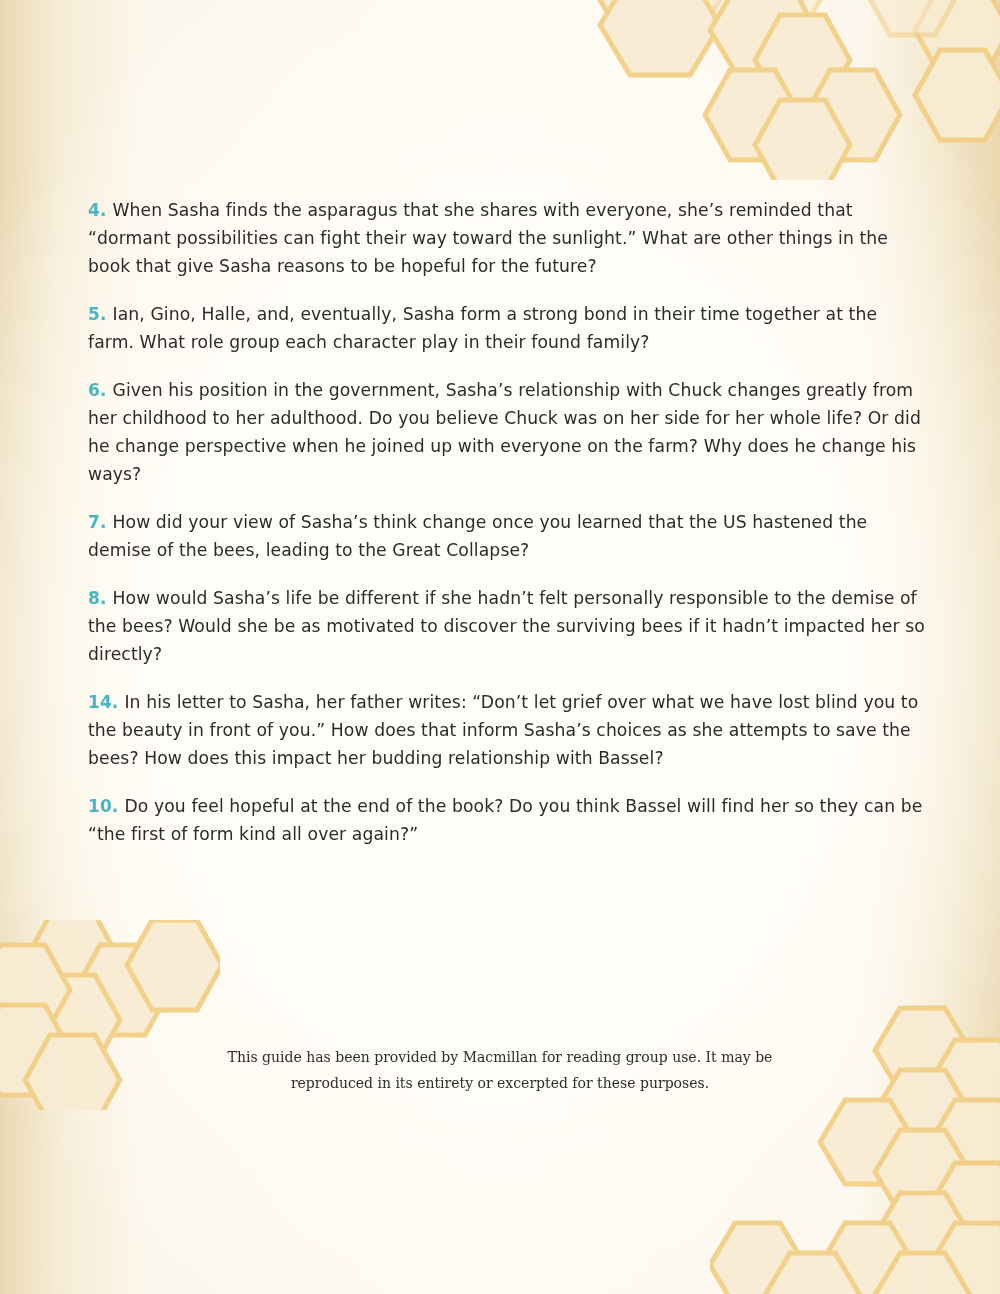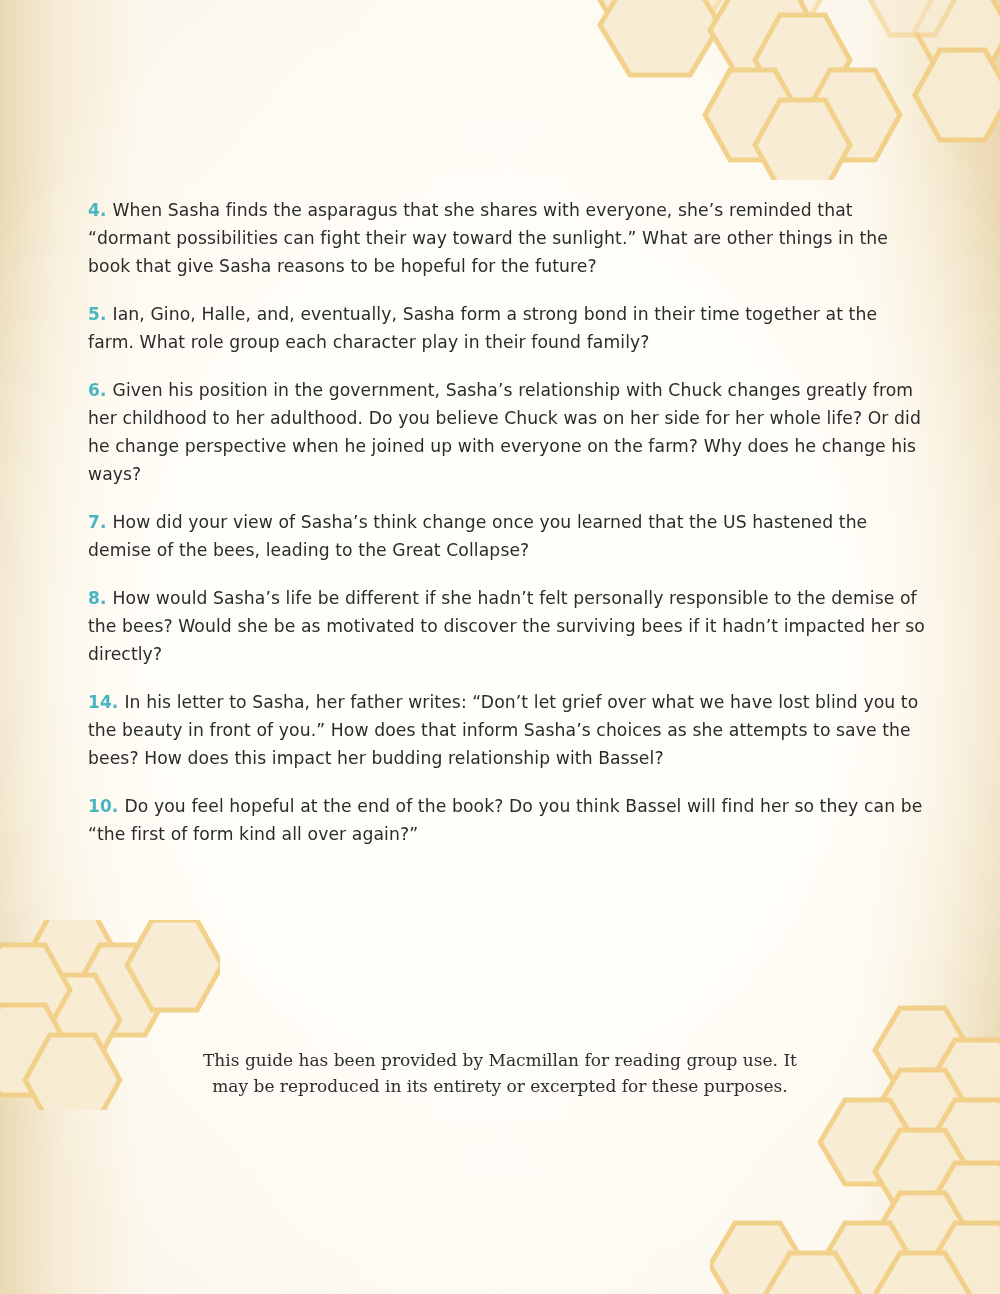"This guide has been provided" .footer-note { font-size: 17px -> 14px }
